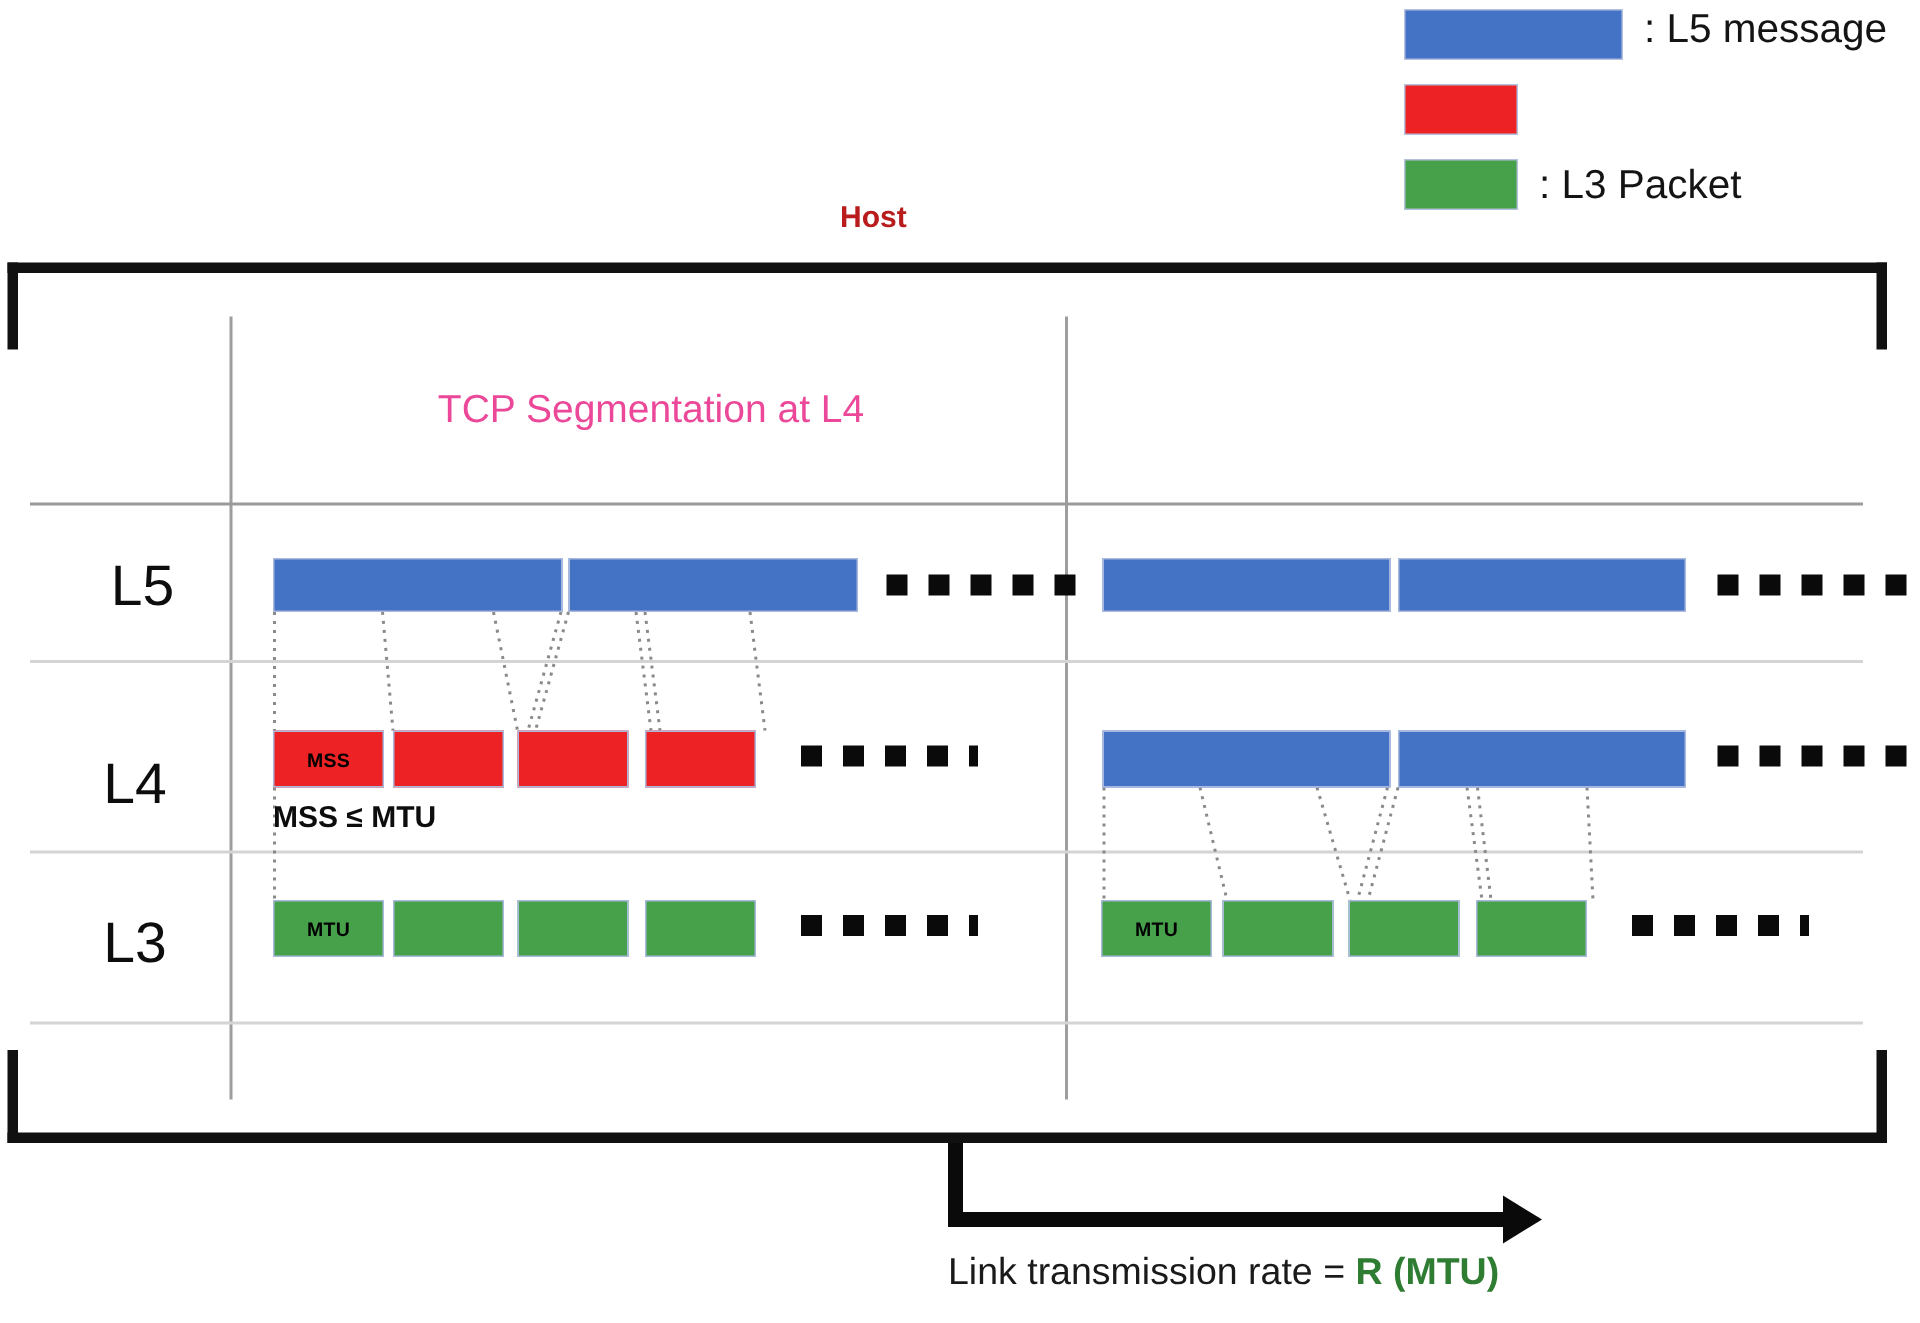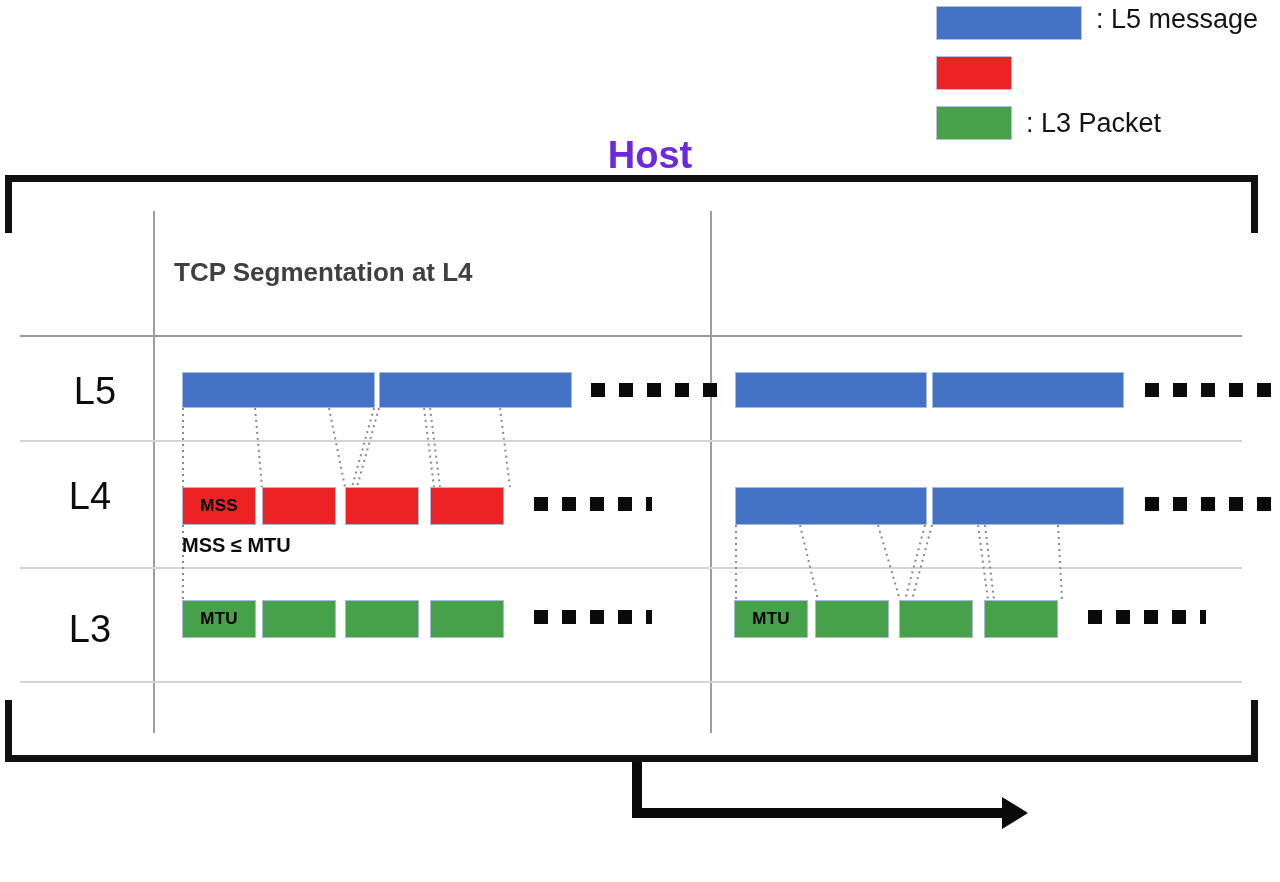"Host" #host-title { color: #6d28d9 -> #b91c1c; font-size: 38px -> 20px; text-align: center -> left }
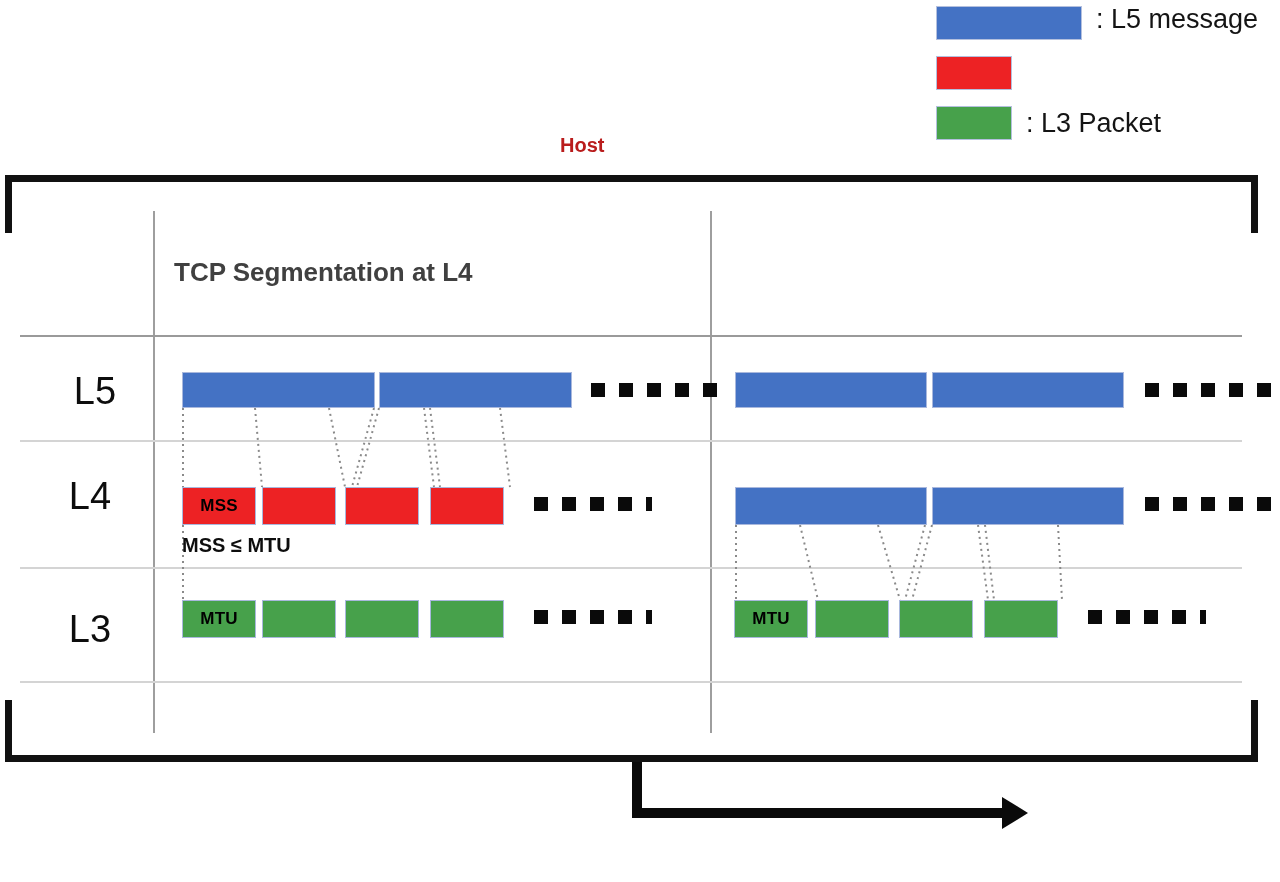"TCP Segmentation at L4" .col-header { color: #404040 -> #ec4899; font-weight: bold -> none; text-align: none -> center }
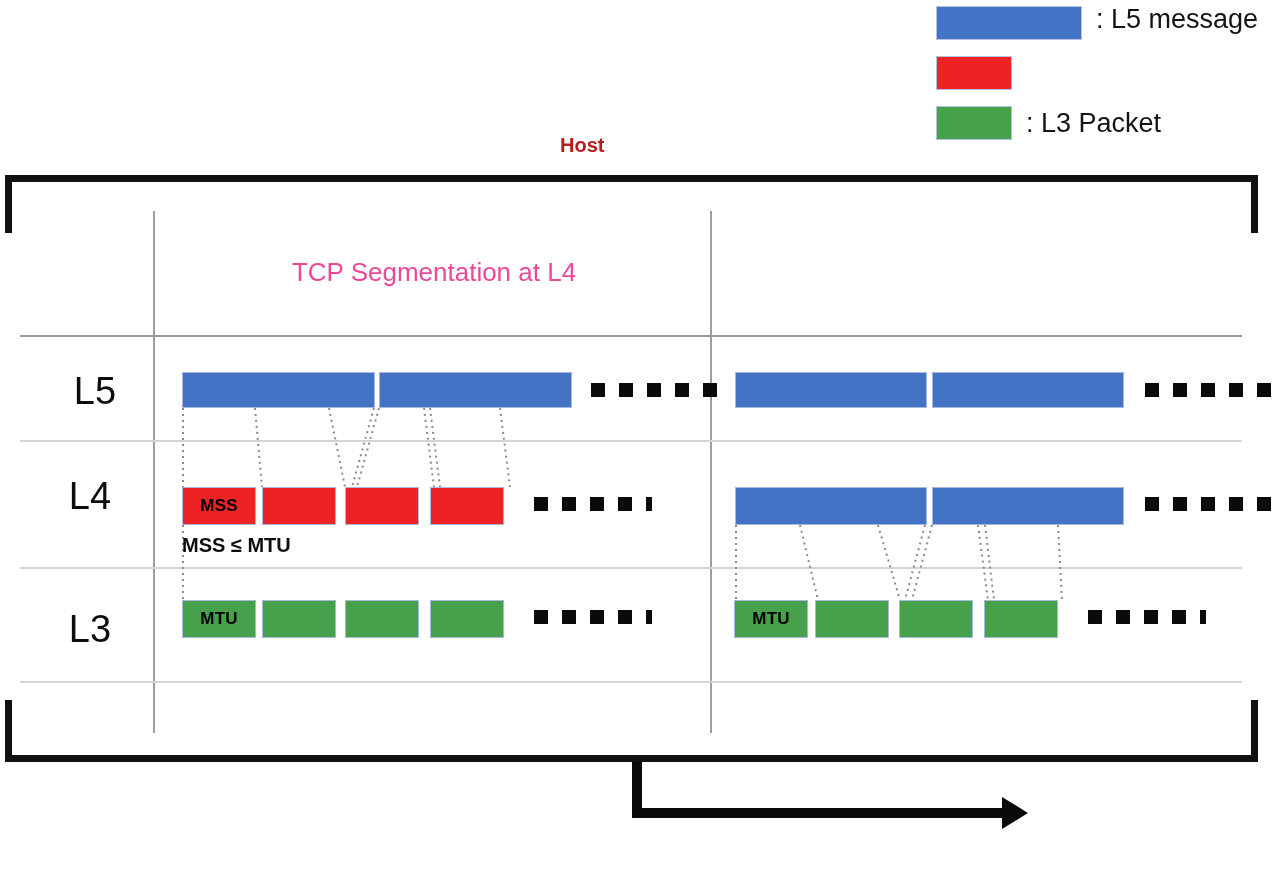"L4" div.layer-label { top: 477px -> 504px }
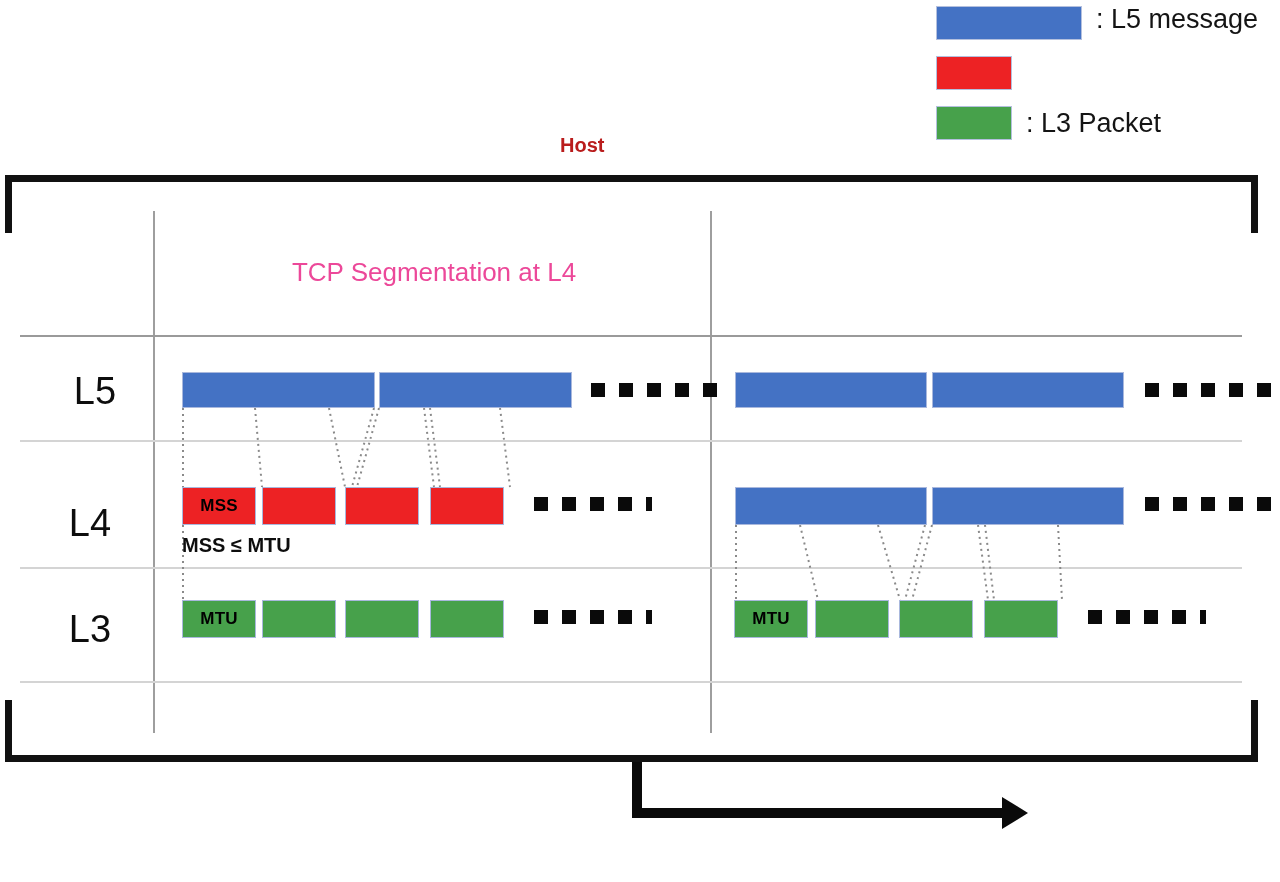"MSS" .unit { font-size: 17px -> 13px }
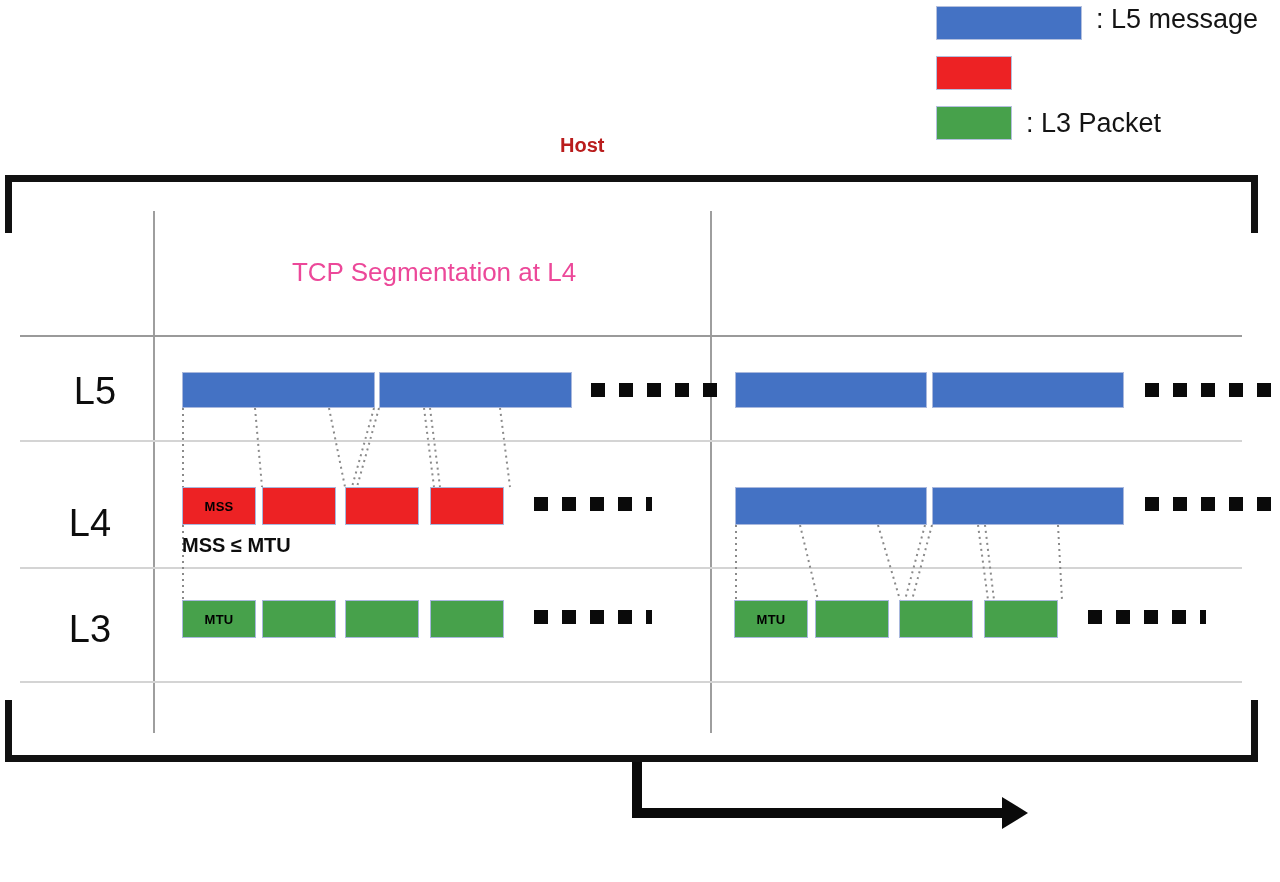"Link transmission rate = R" div.abs { html: none -> <div> <span>Link transmission rate = </span><span>R (MTU)</span> </div> }
